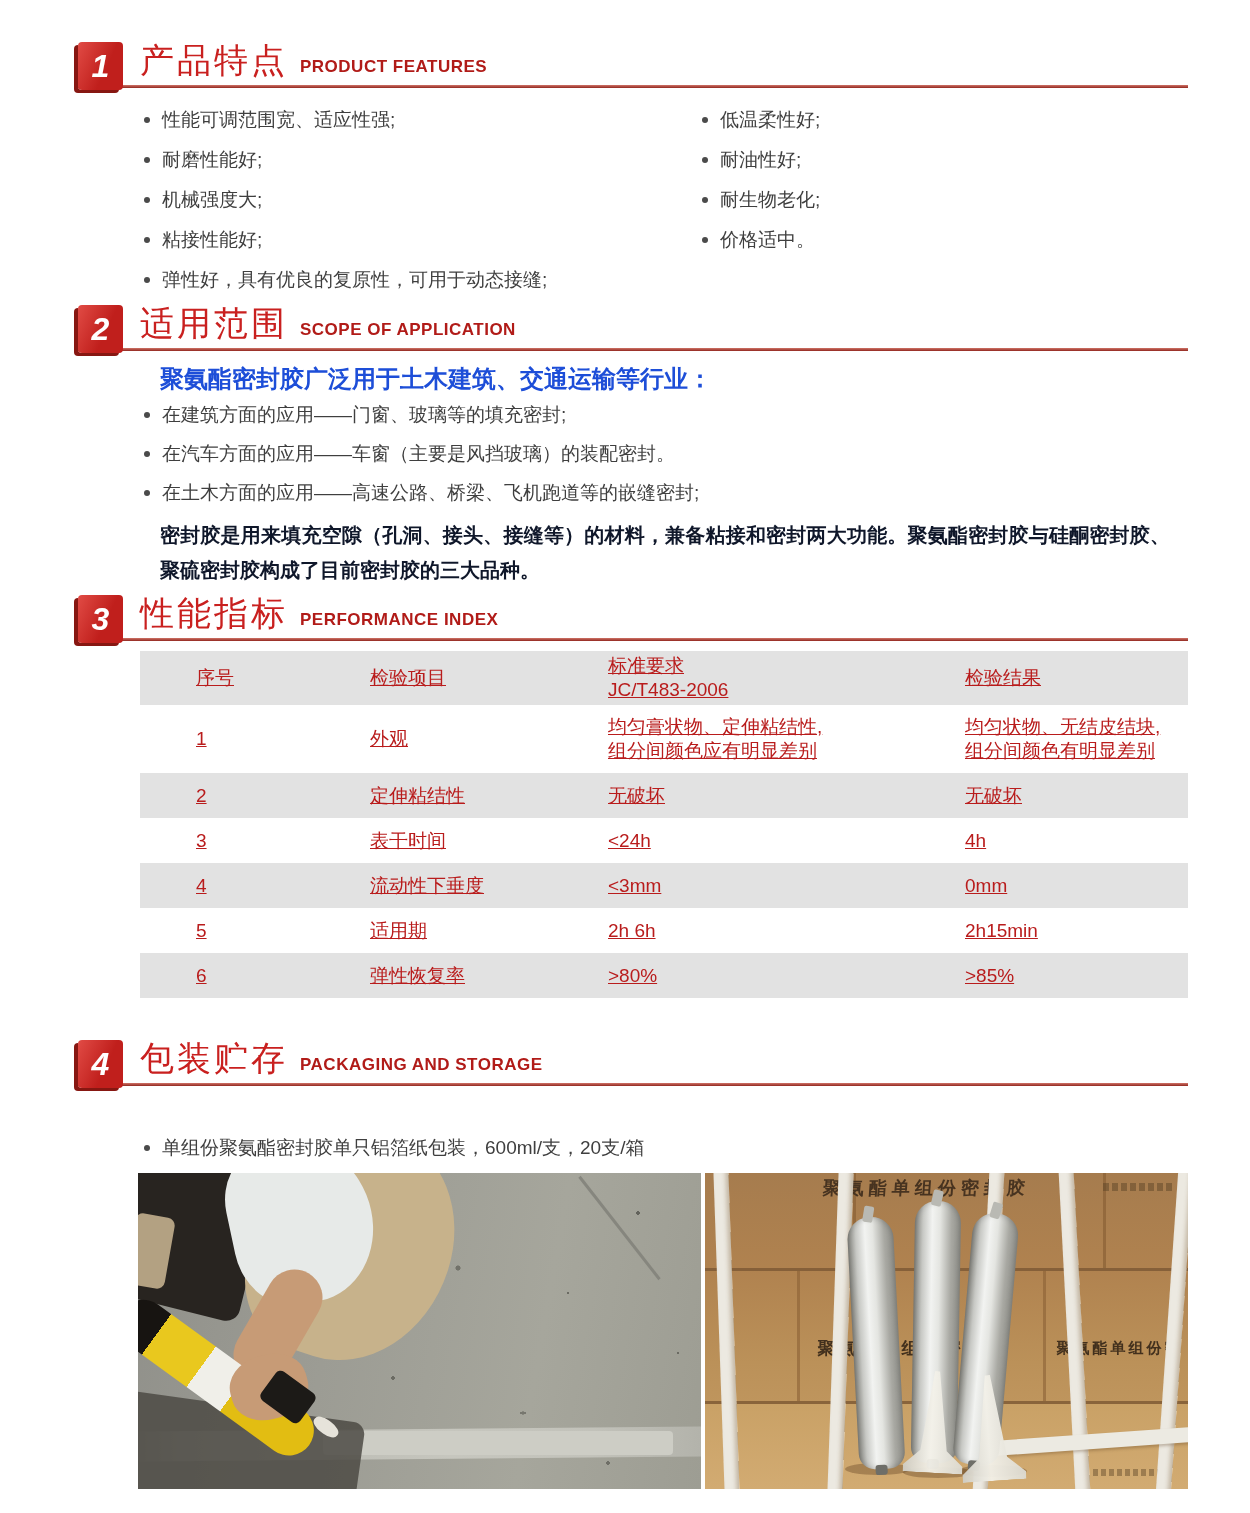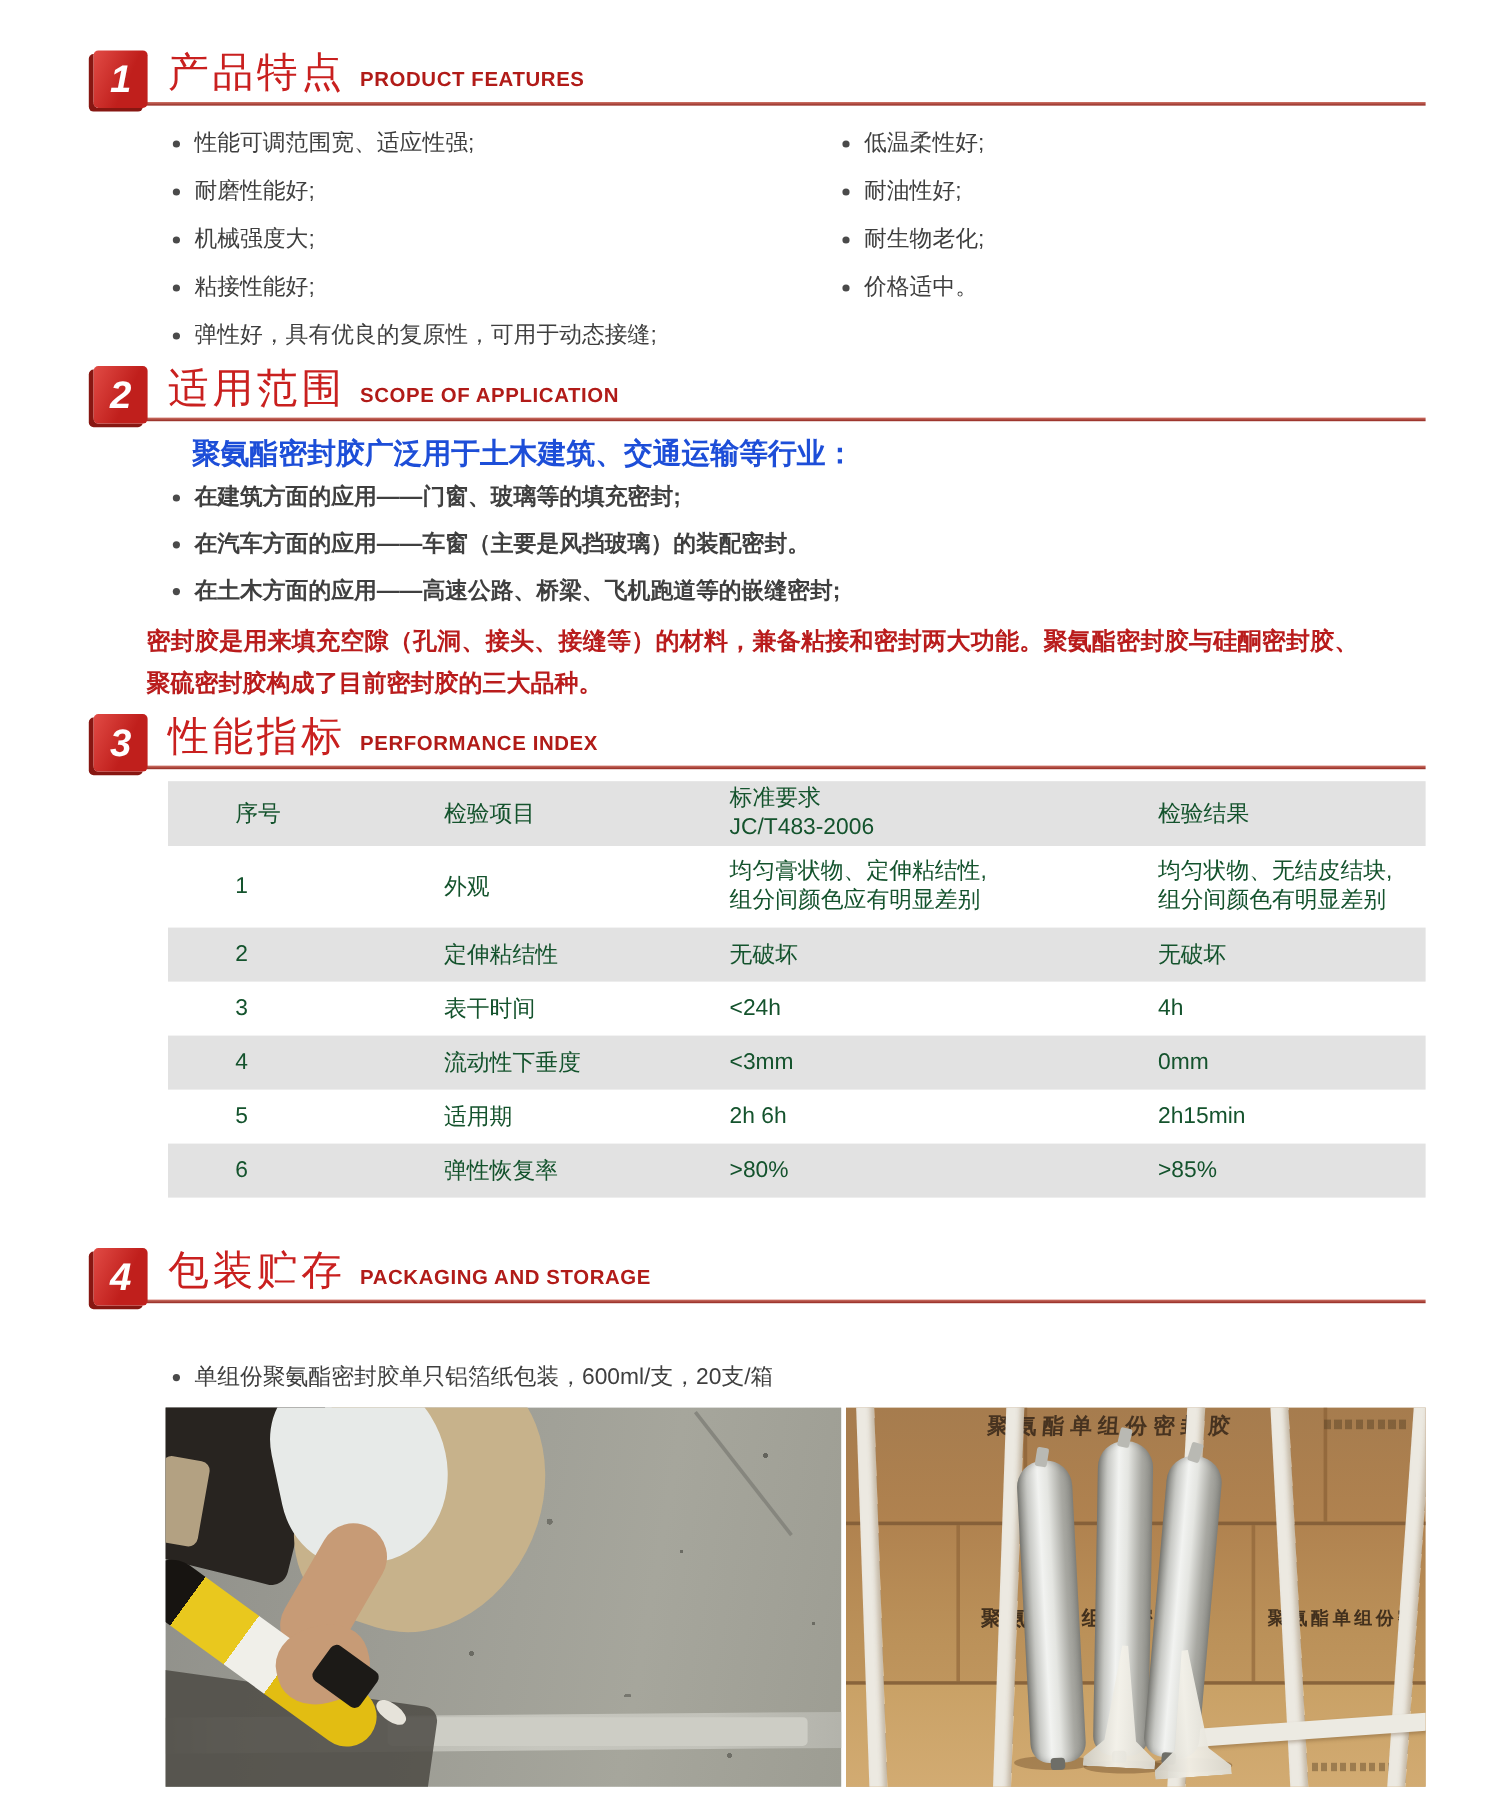"在建筑方面的应用——门窗、玻璃等的填充密封;" .sec2 .bullets li { font-weight: bold -> none }
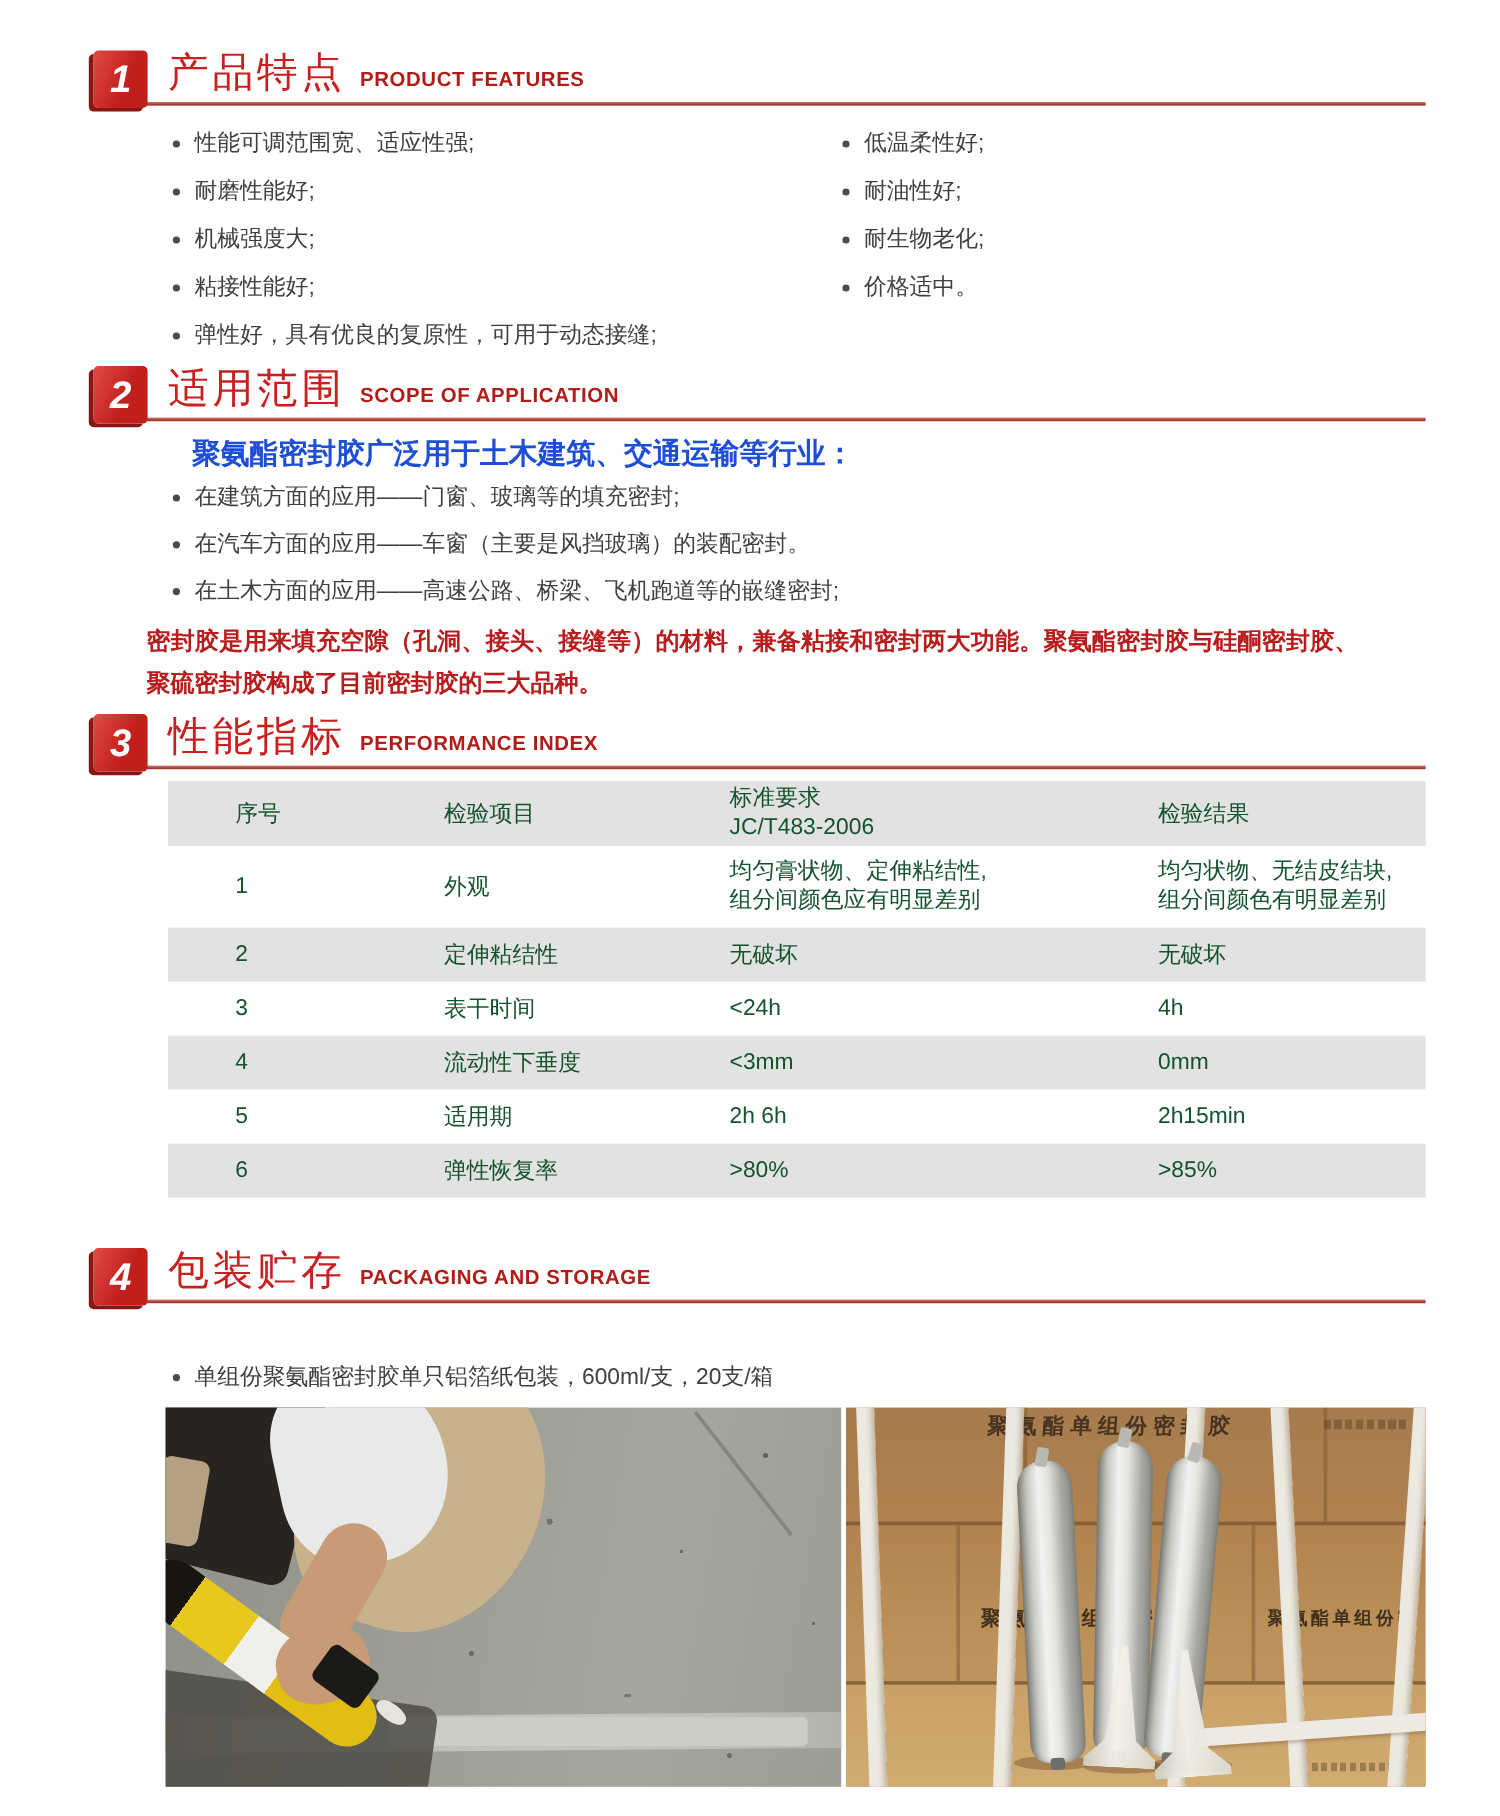"密封胶是用来填充空隙（孔洞、接头、接缝等）的材料，兼备粘接和密封两大功能。聚氨酯" .para { color: #b91c1c -> #0f172a; margin: 6px 0 0 44px -> 6px 0 0 82px }
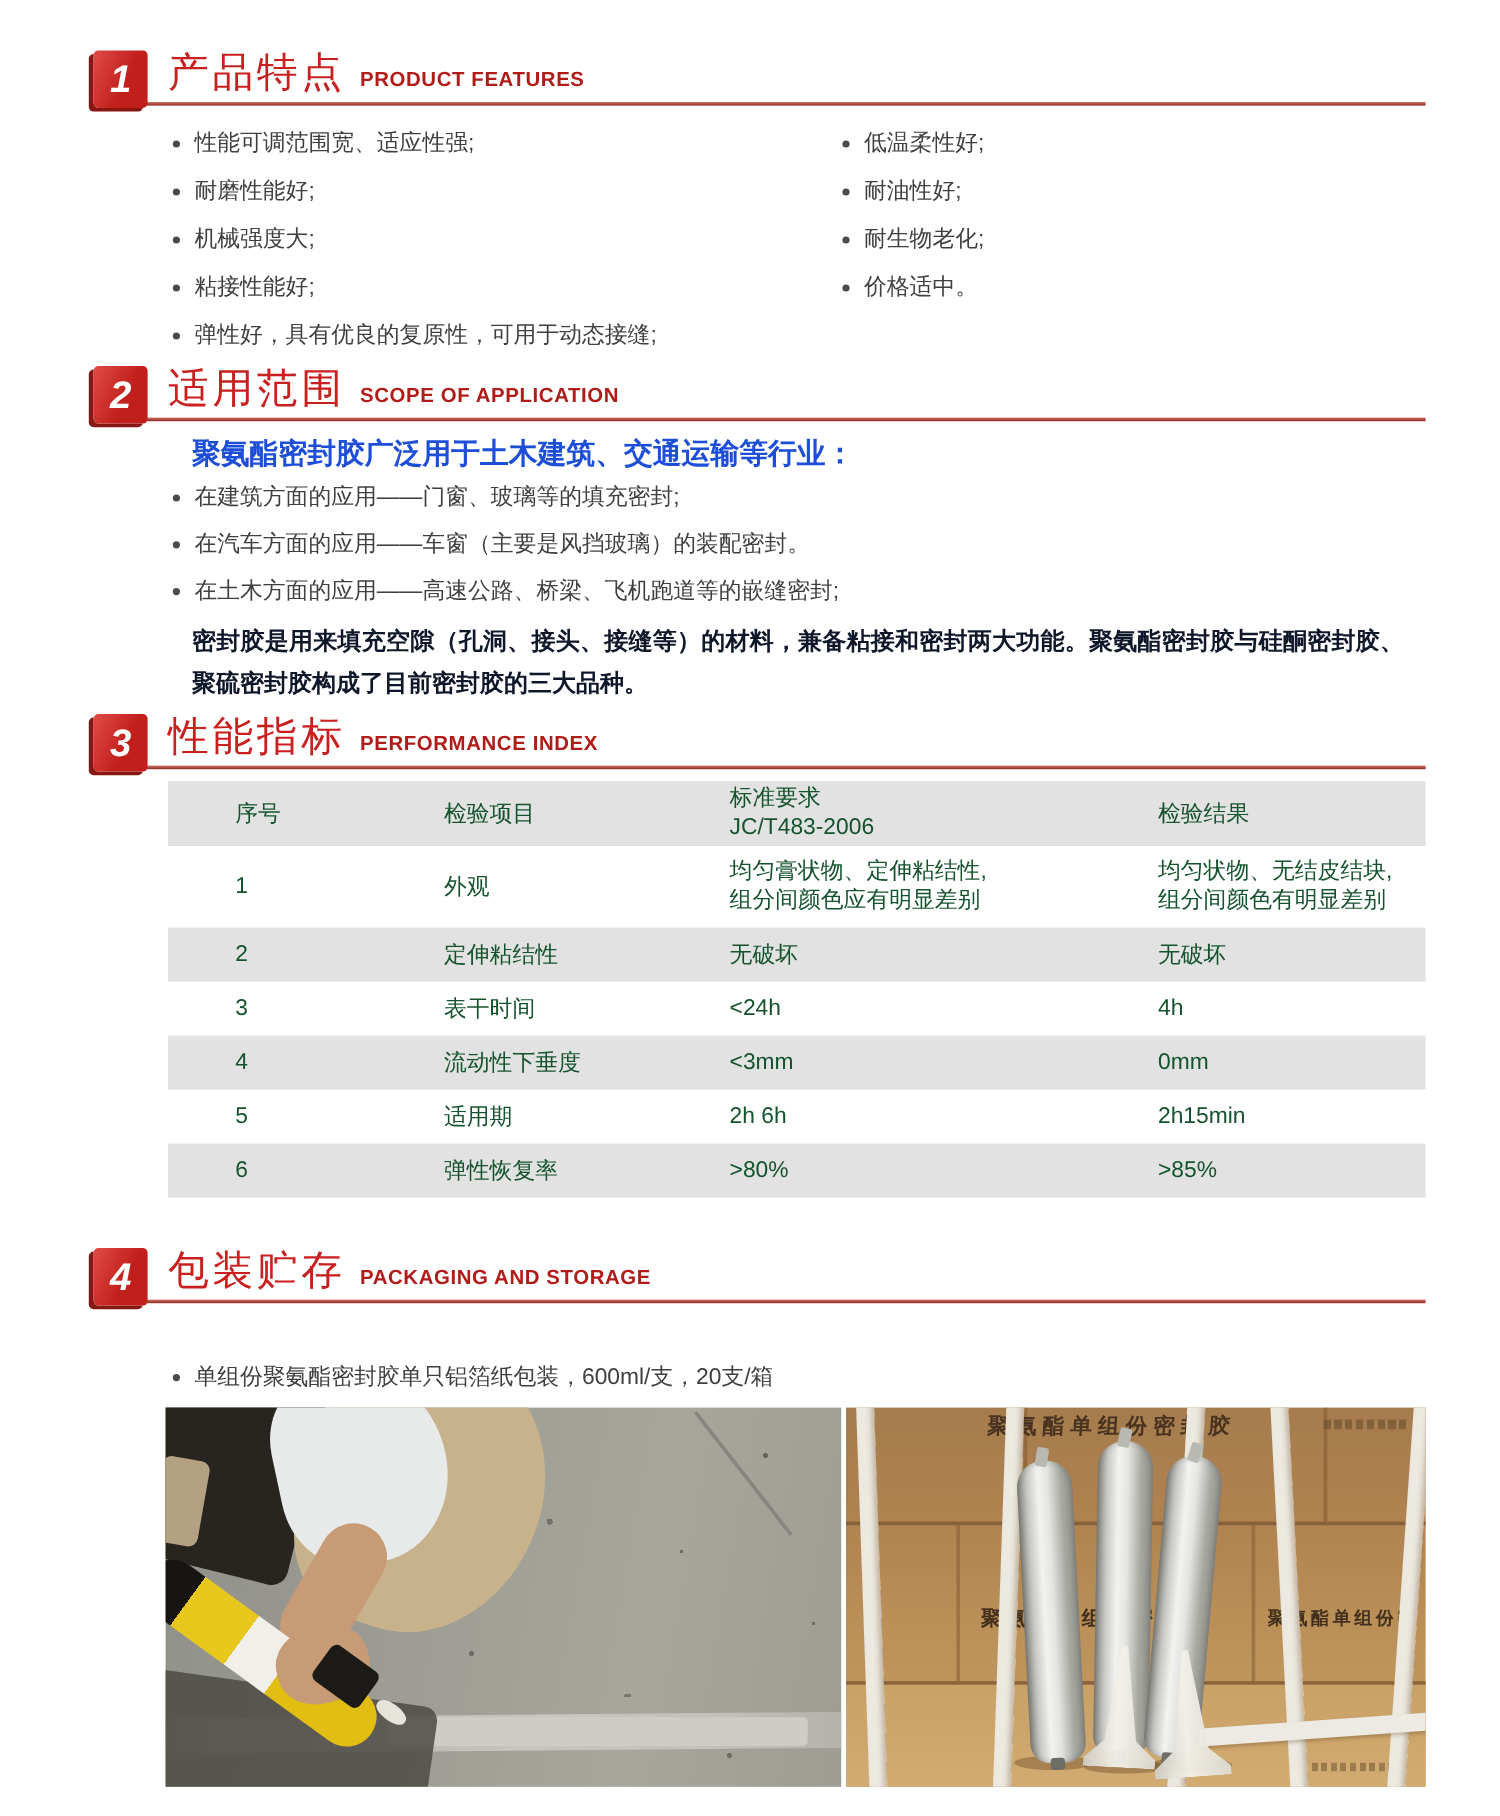"序号" .ptable { color: #14532d -> #b91c1c; text-decoration: none -> underline }
